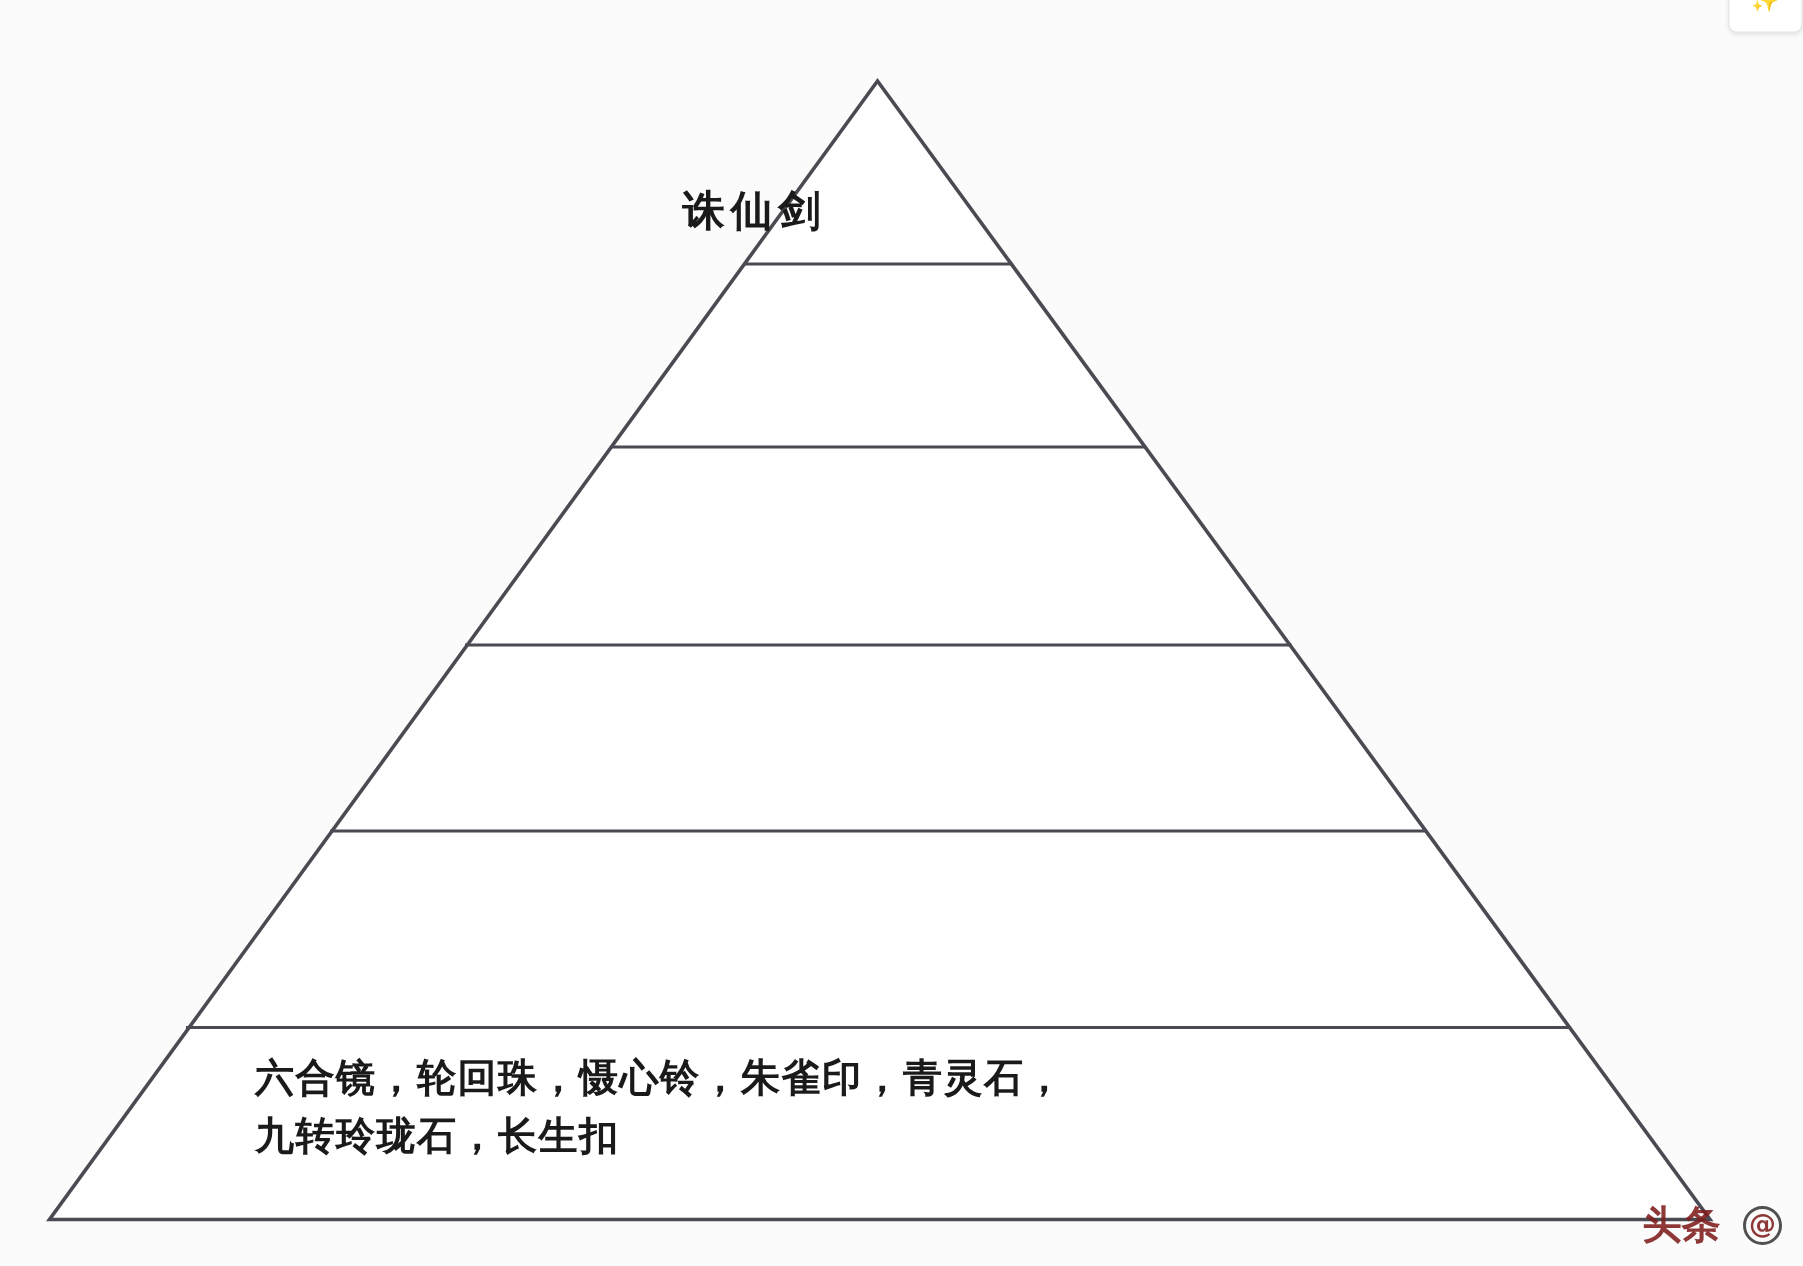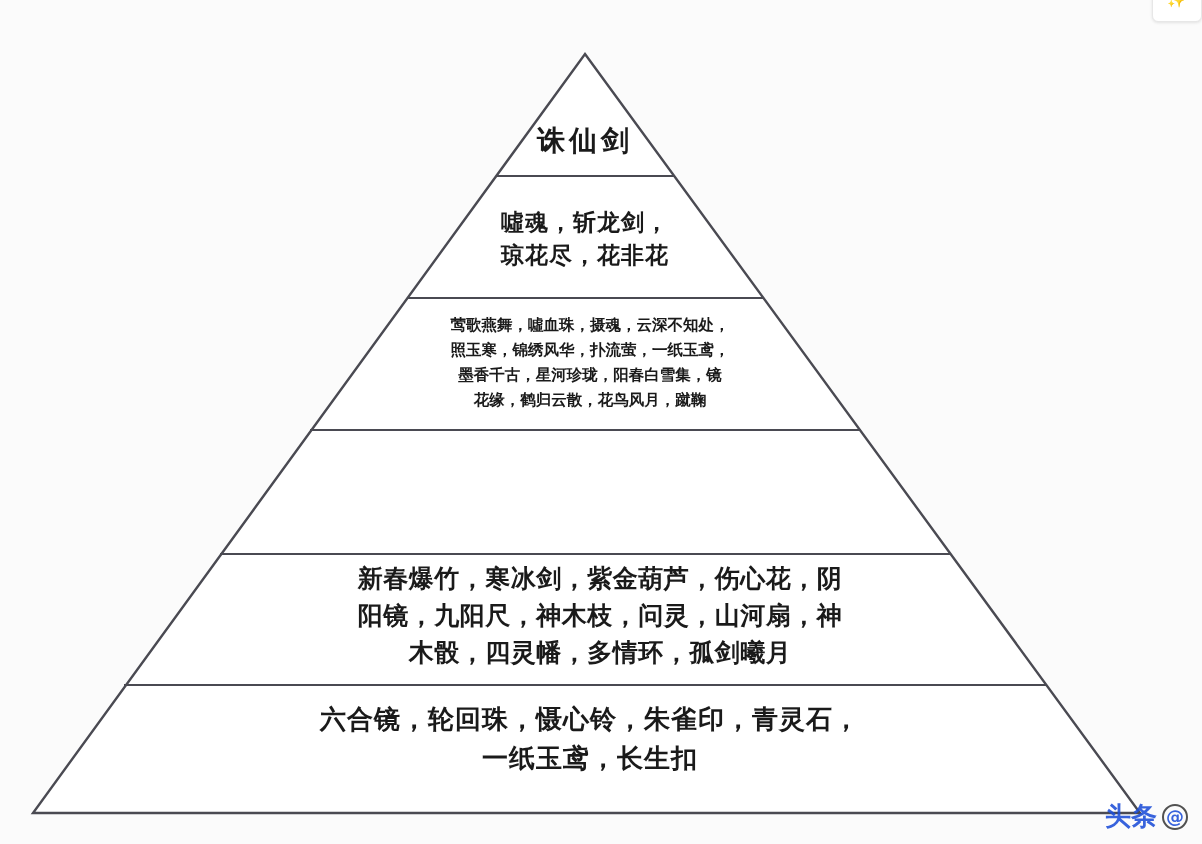"诛仙剑" .tier-text { text-align: center -> left }
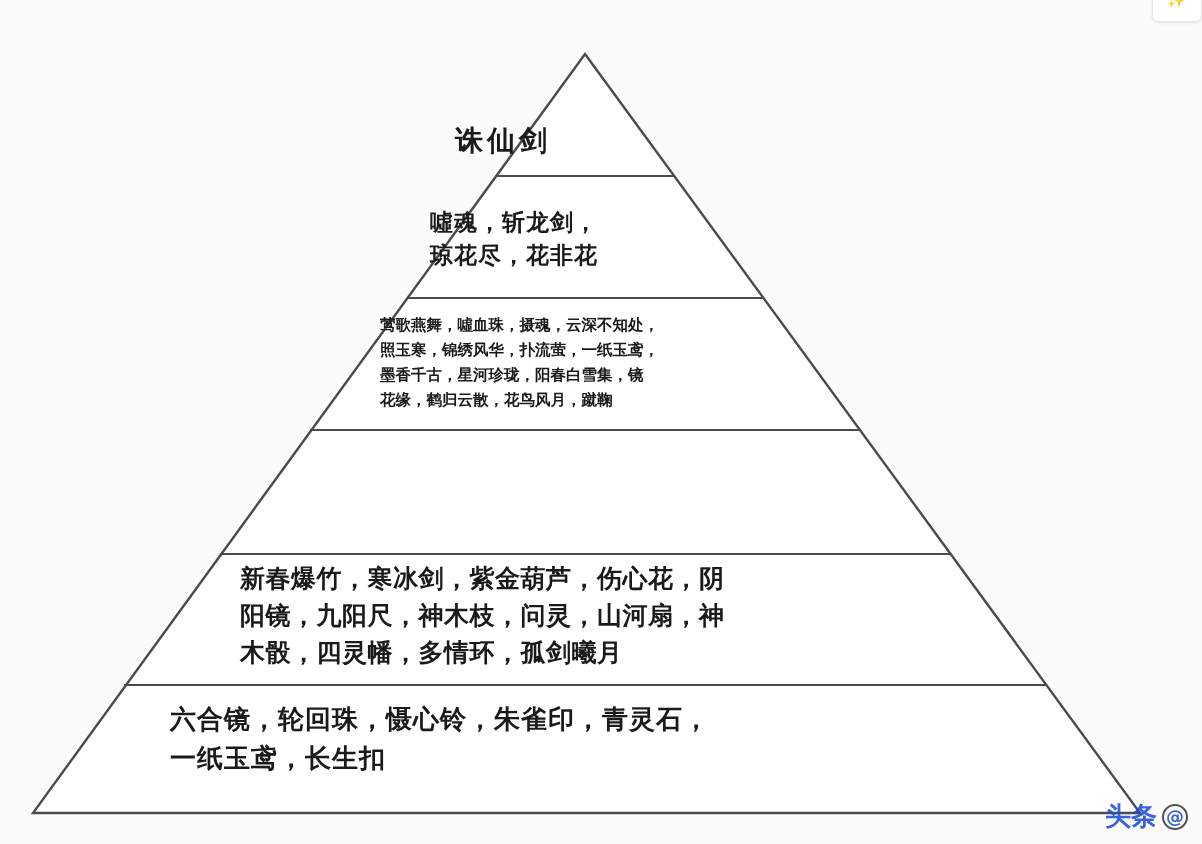"噓魂，斩龙剑，" div.tier-text { html: <div>噓魂，斩龙剑， 琼花尽，花非花</div> -> none }
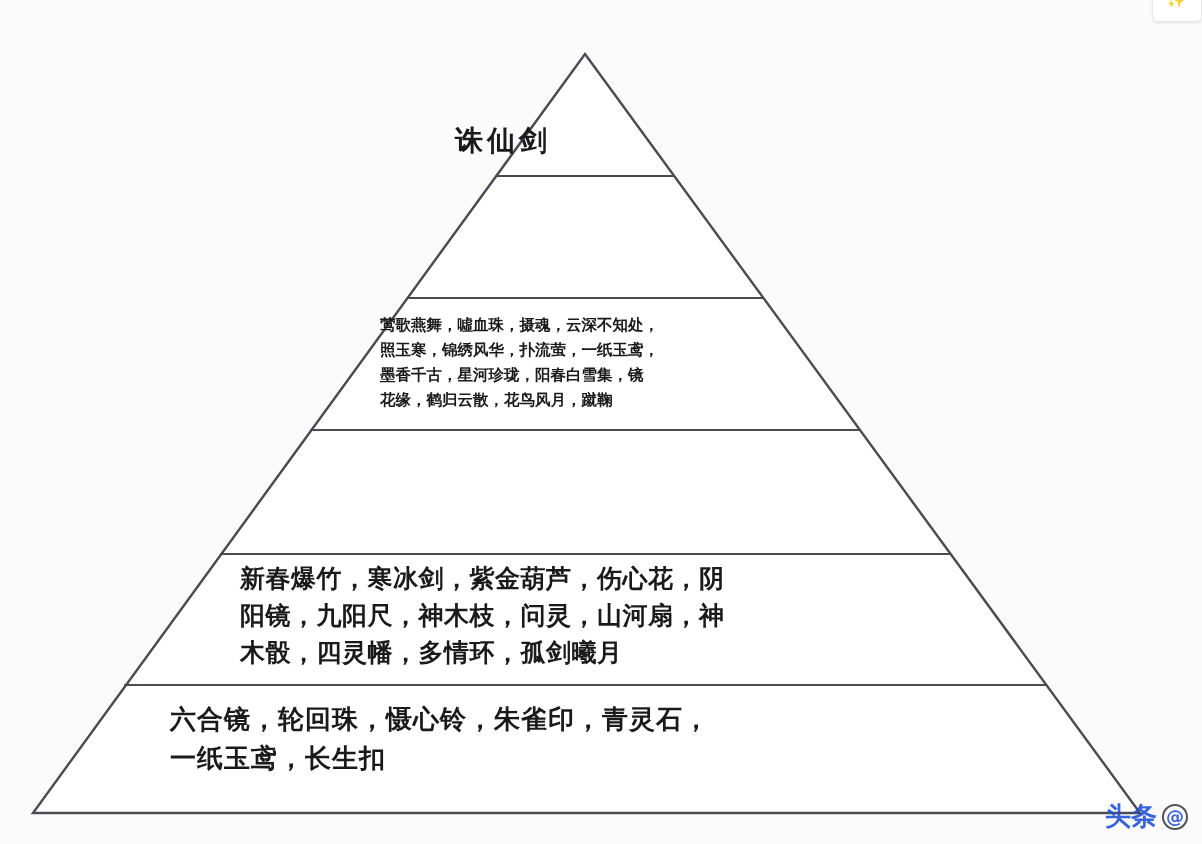"莺歌燕舞，噓血珠，摄魂，云深不知处，" div.tier-text { html: <div>莺歌燕舞，噓血珠，摄魂，云深不知处， 照玉寒，锦绣风华，扑流萤，一纸玉鸢， 墨香千古，星河珍珑，阳春白雪集，镜 花缘，鹤归云散，花鸟风月，蹴鞠</div> -> none }
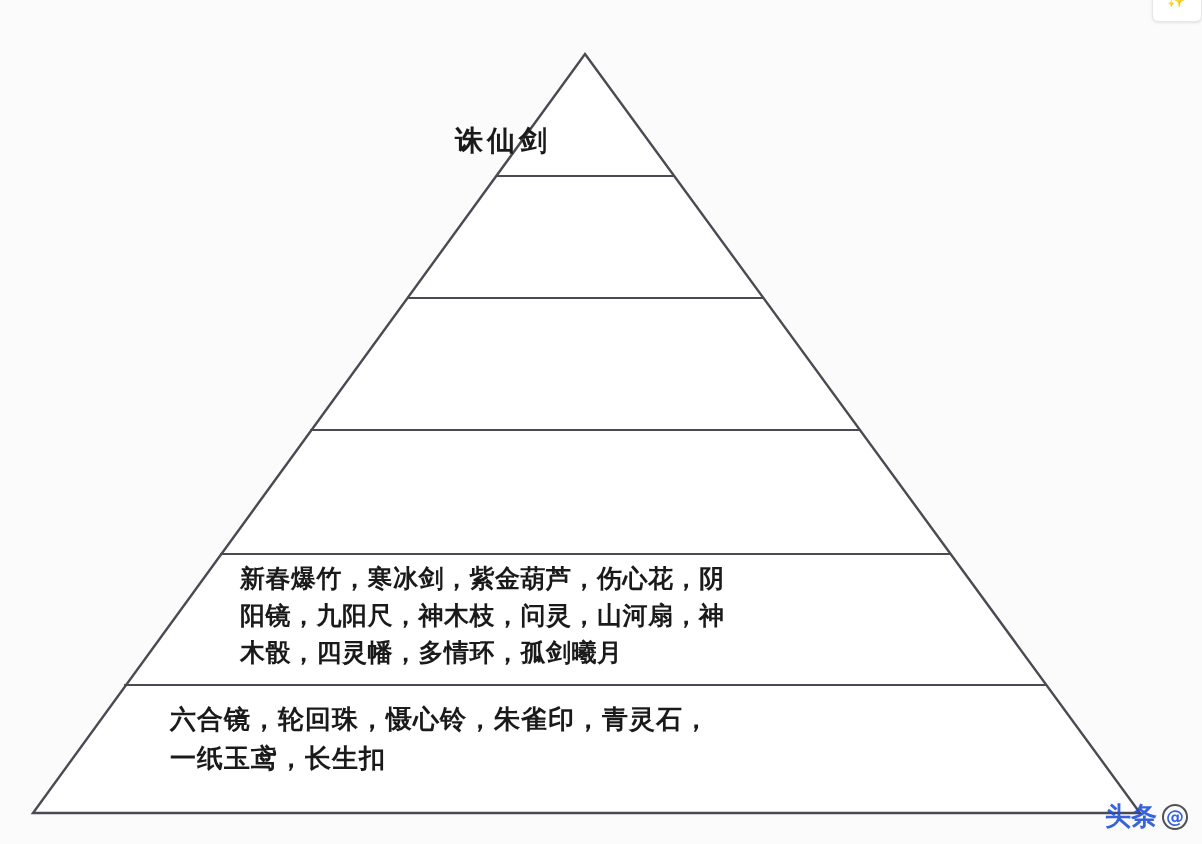"新春爆竹，寒冰剑，紫金葫芦，伤心花，阴" div.tier-text { html: <div>新春爆竹，寒冰剑，紫金葫芦，伤心花，阴 阳镜，九阳尺，神木枝，问灵，山河扇，神 木骰，四灵幡，多情环，孤剑曦月</div> -> none }
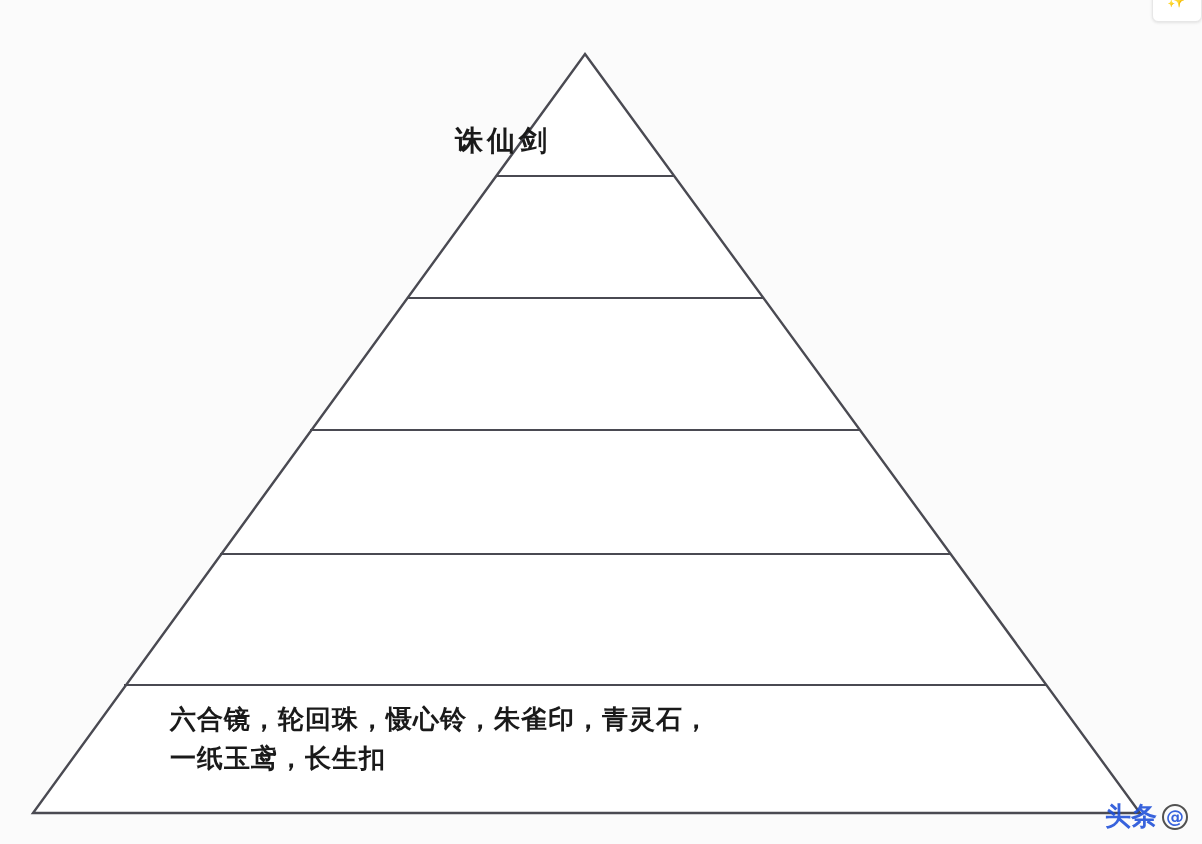"六合镜，轮回珠，慑心铃，朱雀印，青灵石，" div.tier-text { text: 一纸玉鸢 -> 九转玲珑石 }
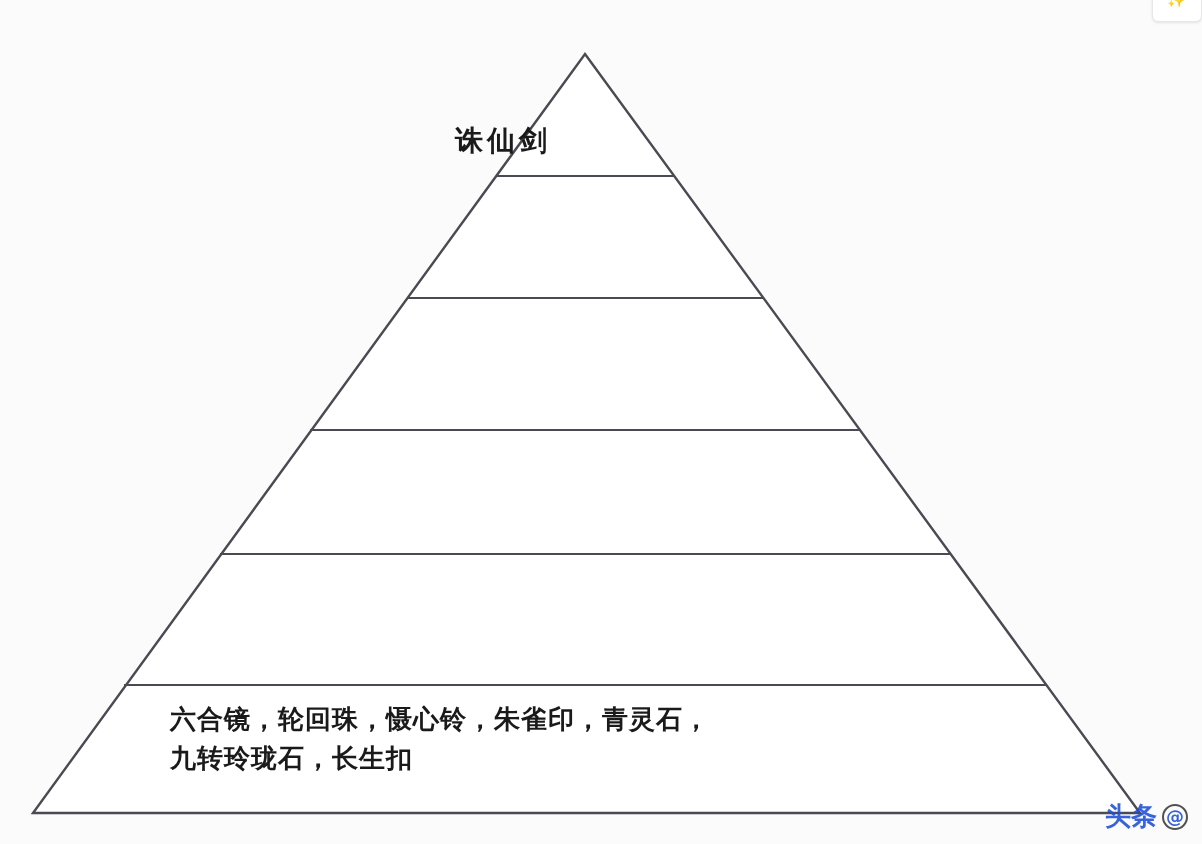"头条" #watermark { color: #1d4ed8 -> #7f1d1d; gap: 5px -> 15px }
